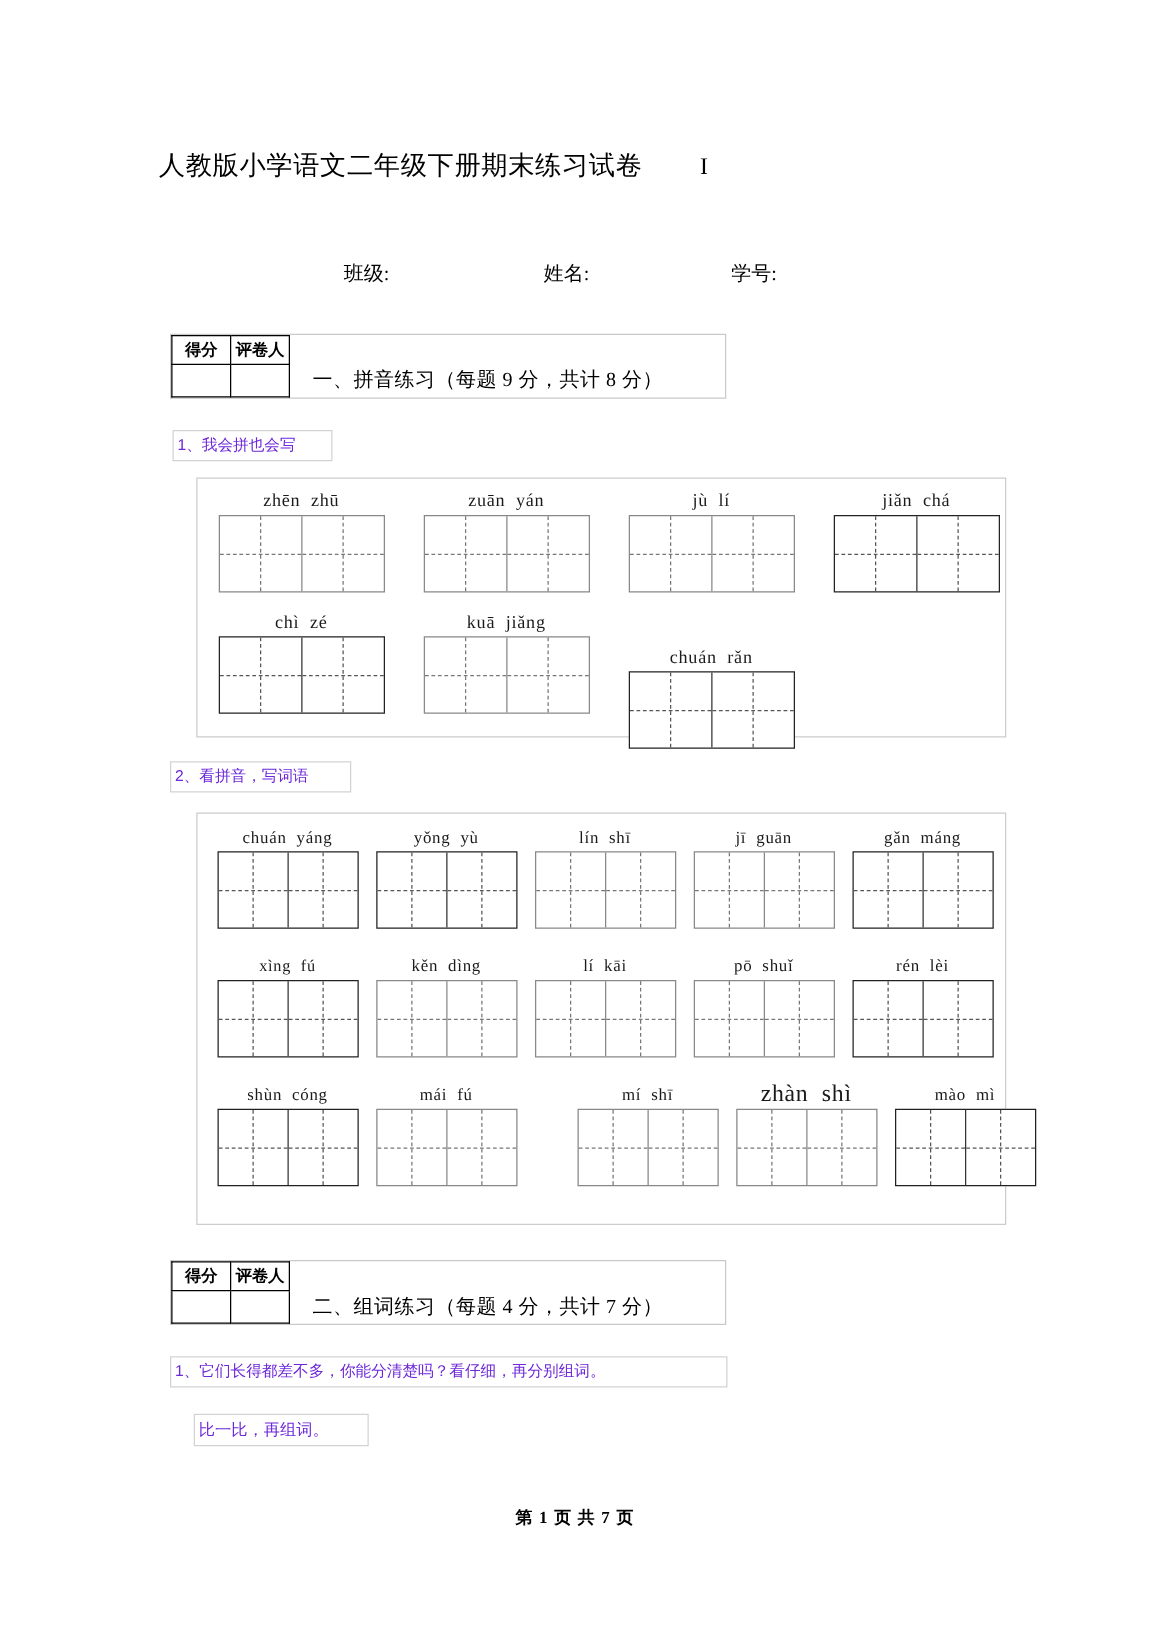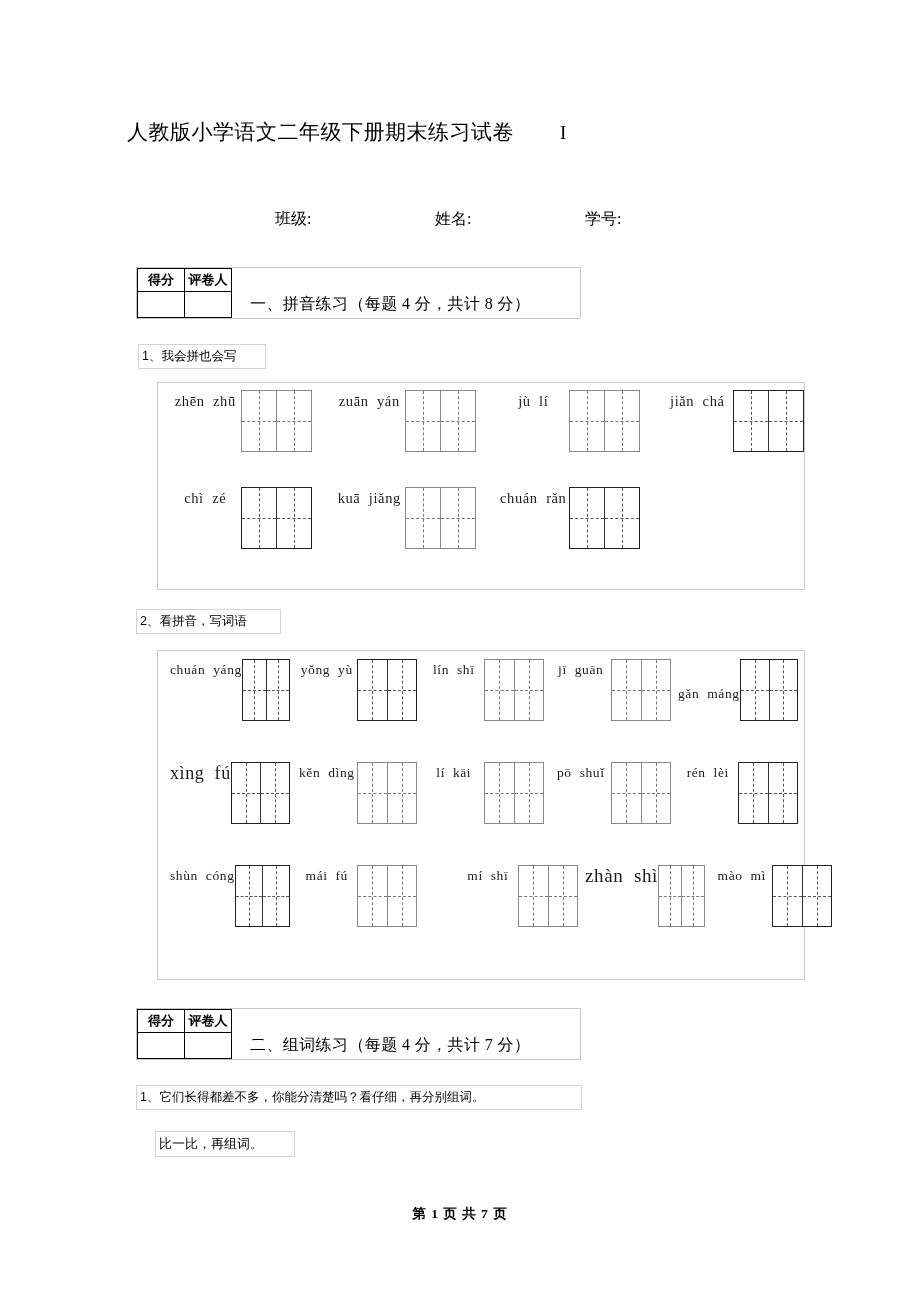"一、拼音练习（每题 4 分，共计 8 分）" div.section-title { text: 4 -> 9 }
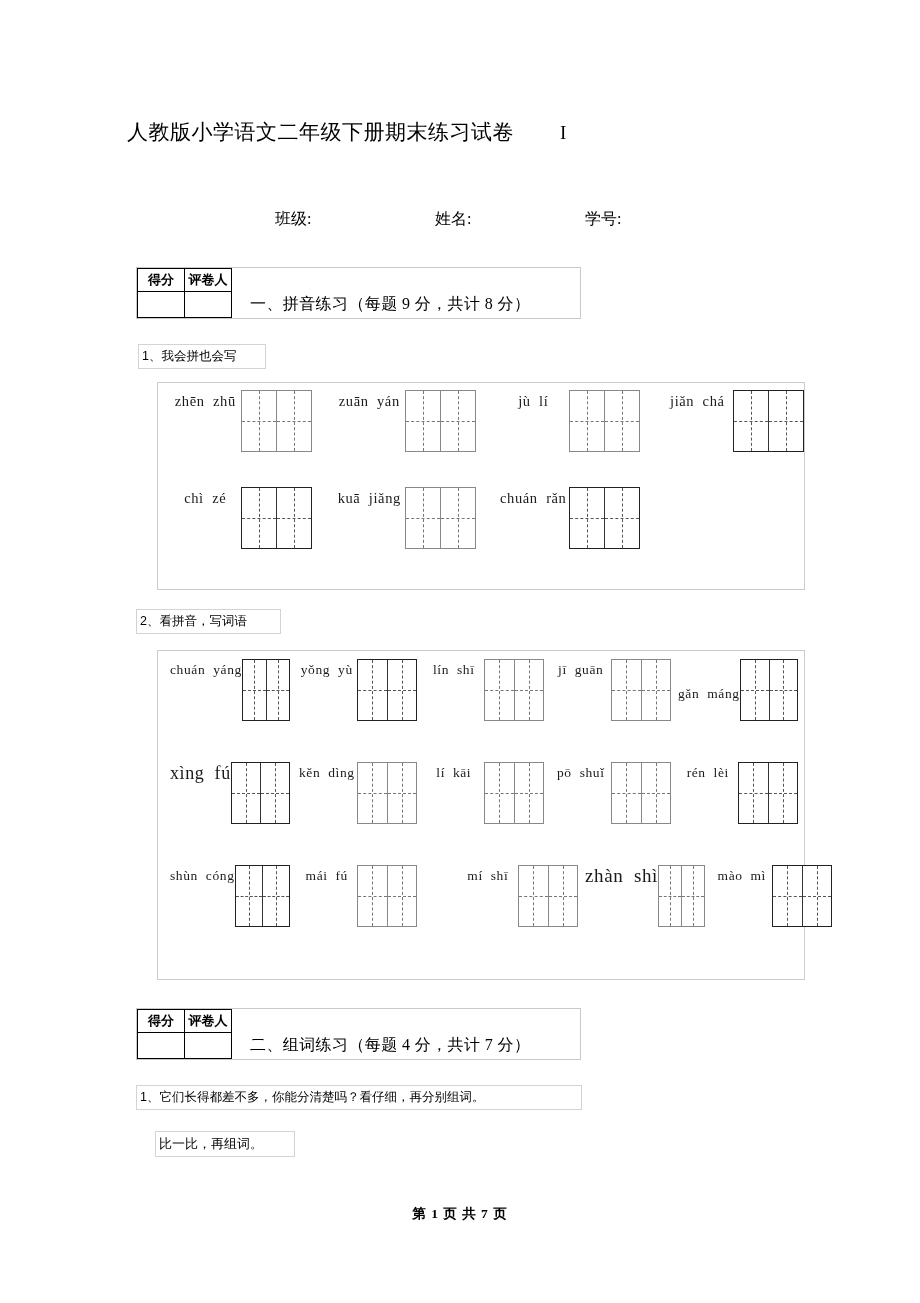"1、我会拼也会写" .q-label { color: #000000 -> #6d28d9 }
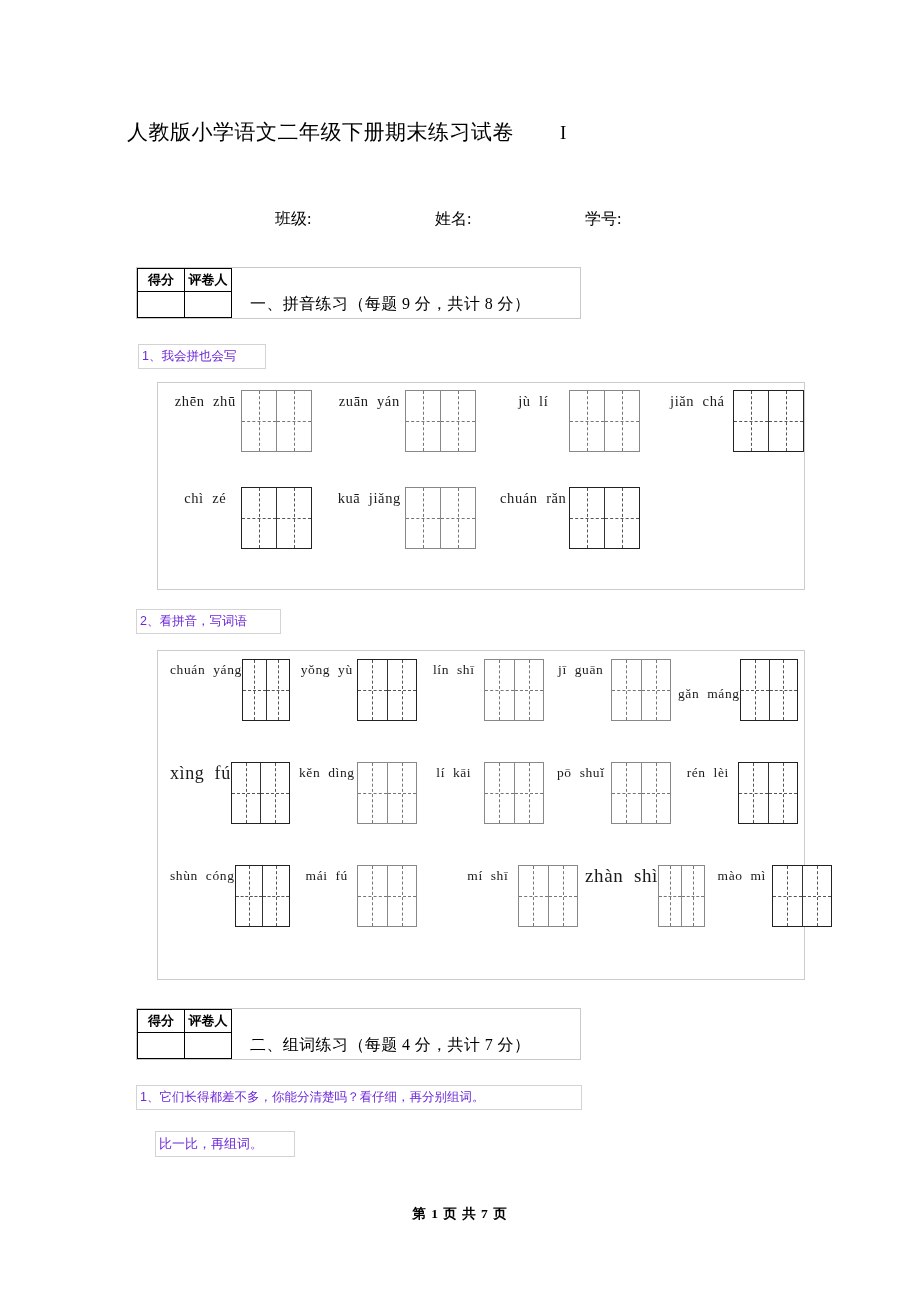"zhēn zhū" .pinyin-cellgroup { align-items: flex-start -> center; flex-direction: none -> column }
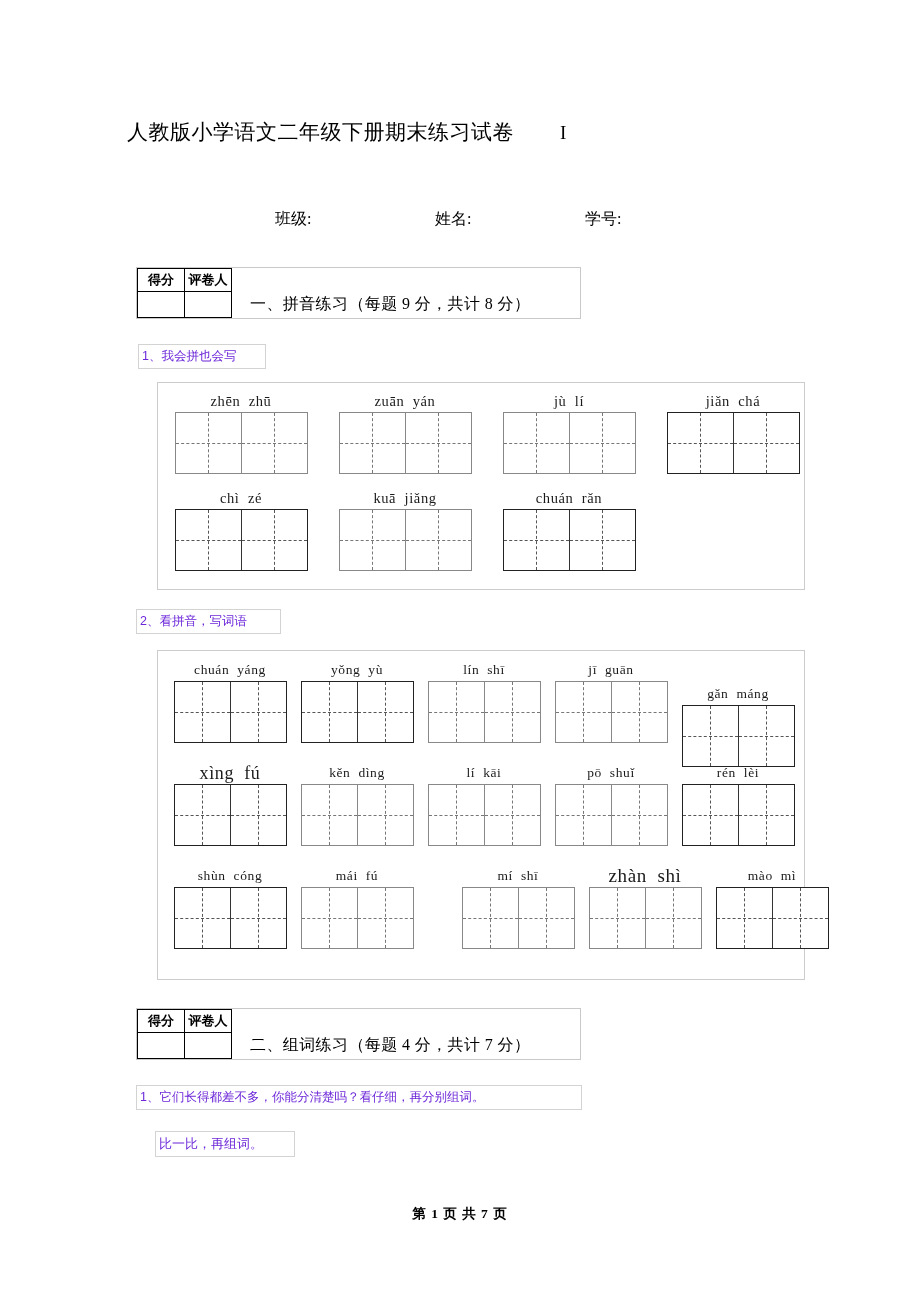"chuán rǎn" div.pinyin-cellgroup { margin-top: none -> 28px }
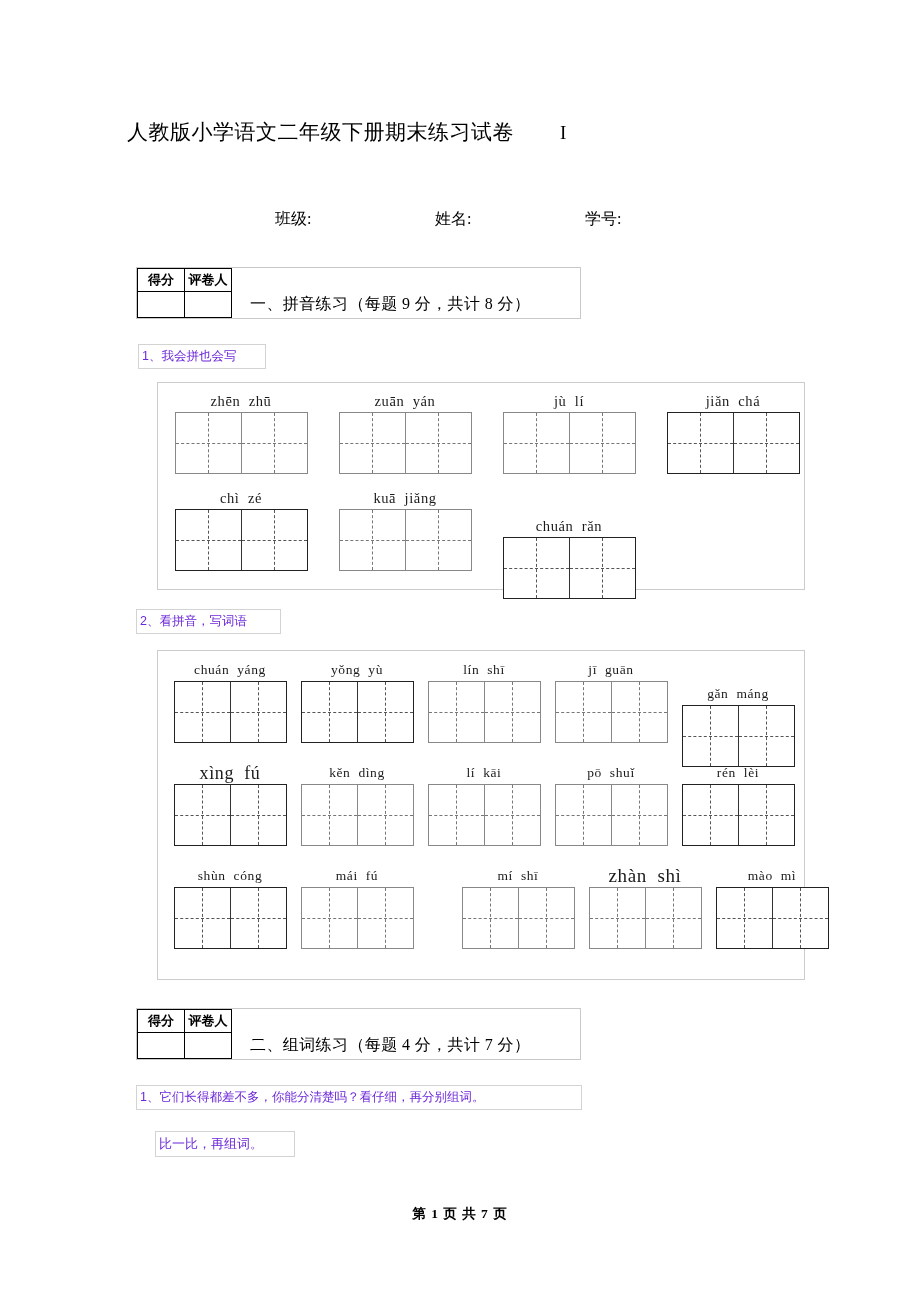"gǎn máng" div.pinyin-text { margin-top: 24px -> none }
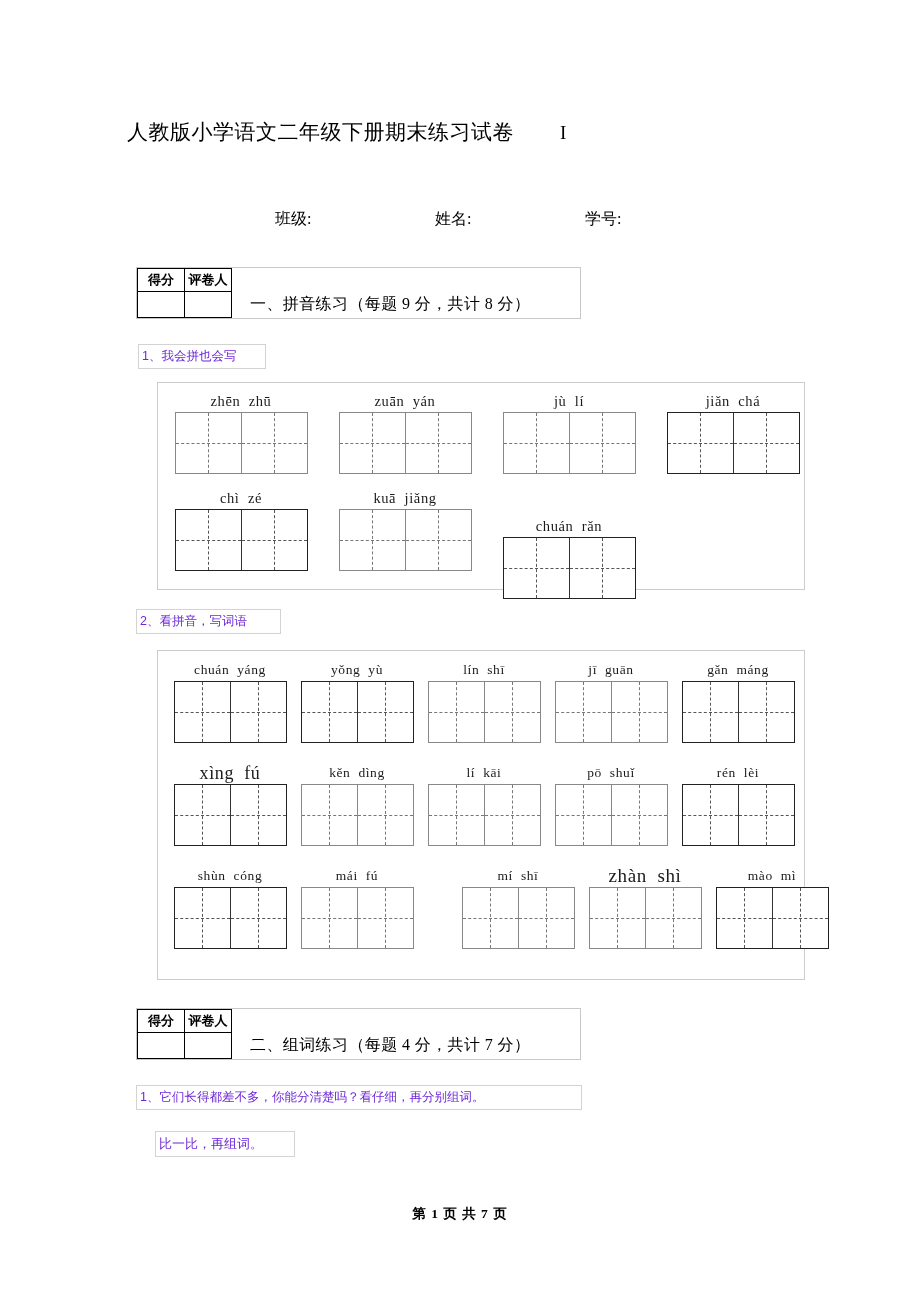"xìng fú" div.pinyin-text { font-size: 18px -> 13px }
